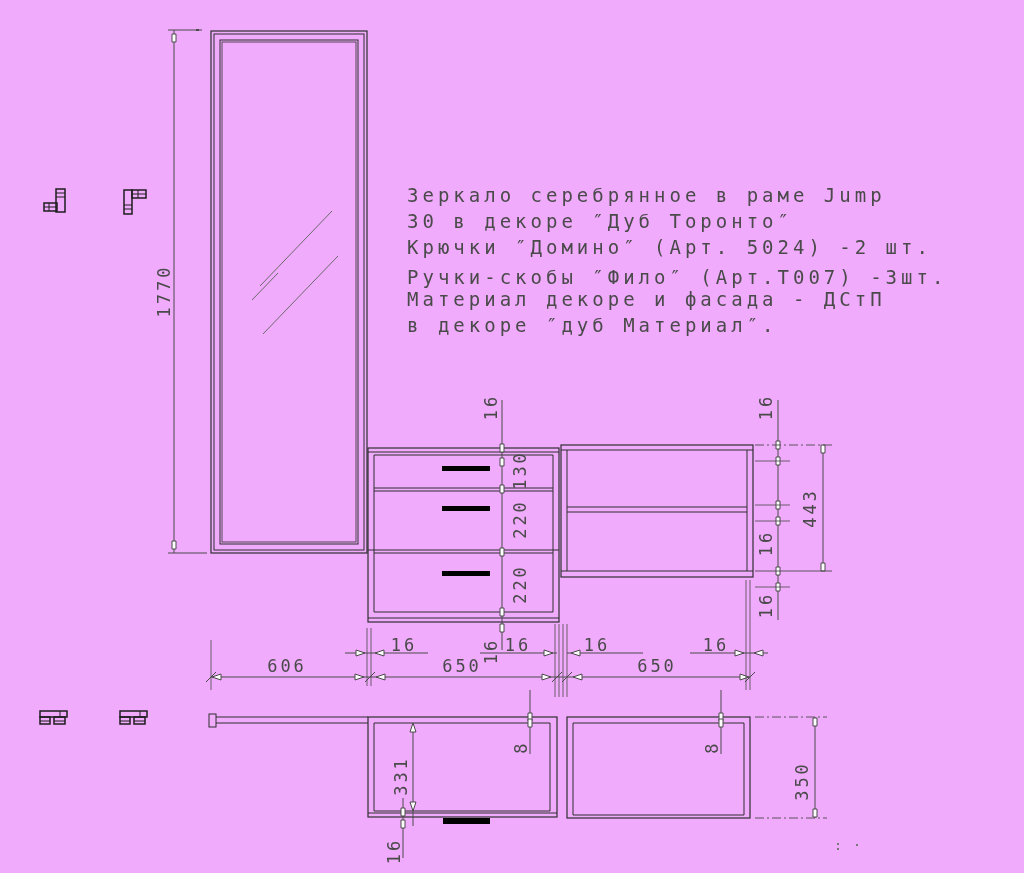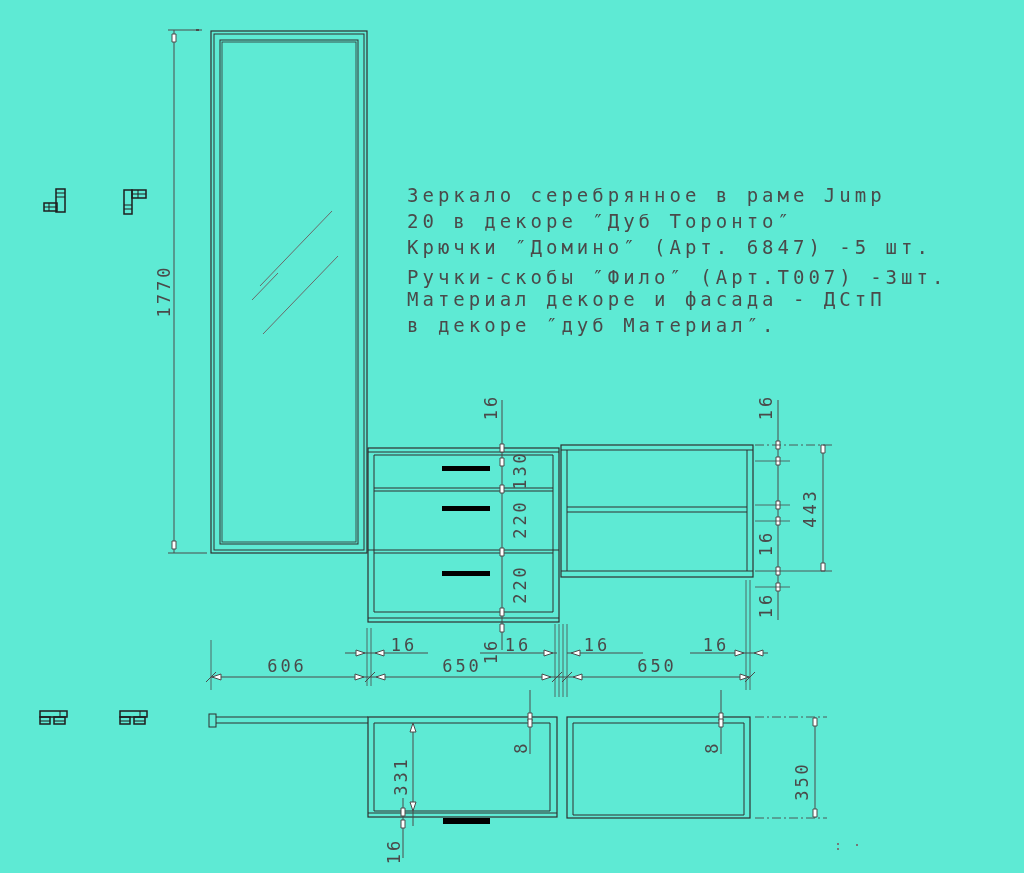"Зеркало серебрянное в раме Jump" .canvas { background: #5eead4 -> #f0abfc }
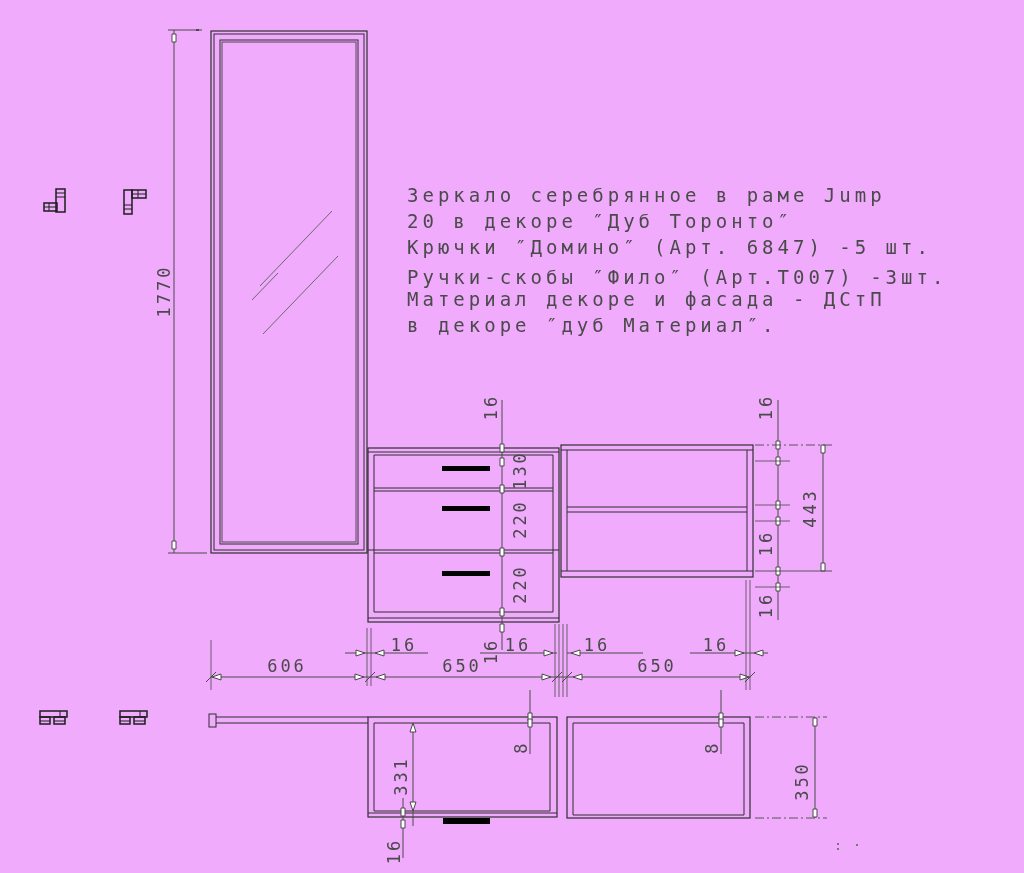"20 в декоре ″Дуб Торонто″" div.desc-line { text: 20 -> 30 }
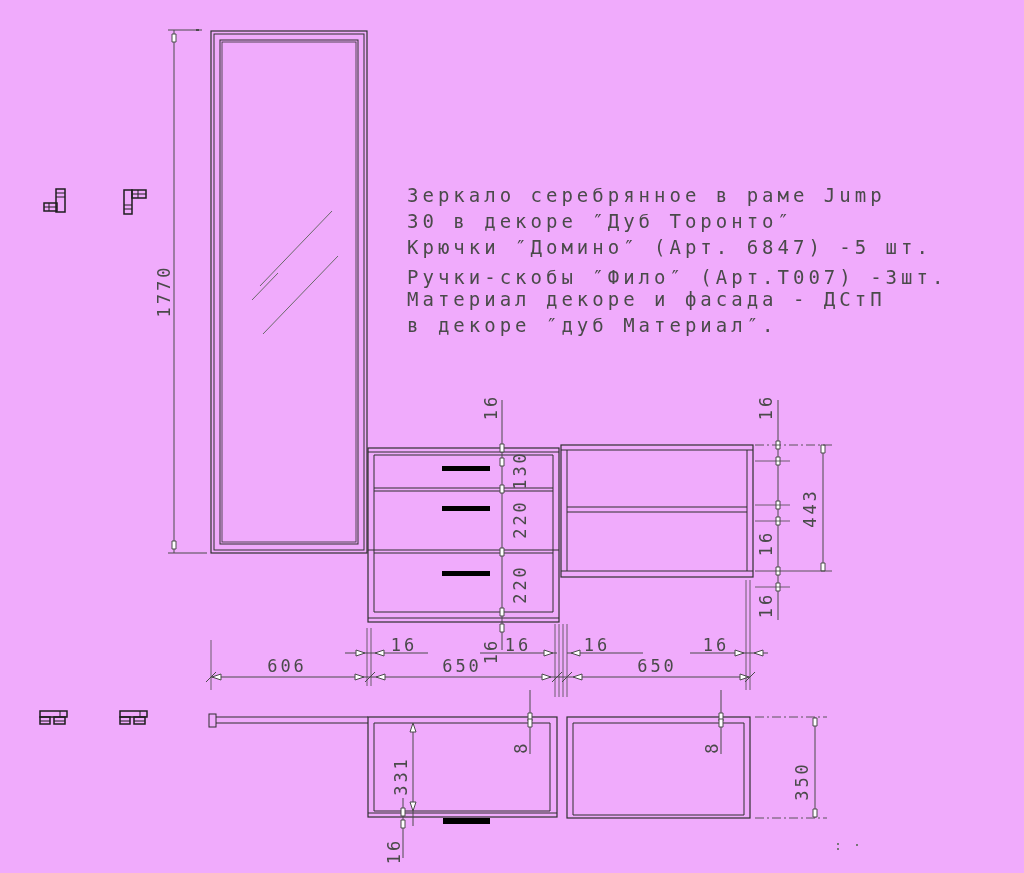"Крючки ″Домино″ (Арт. 6847) -5" div.desc-line { text: 6847) -5 -> 5024) -2 }
